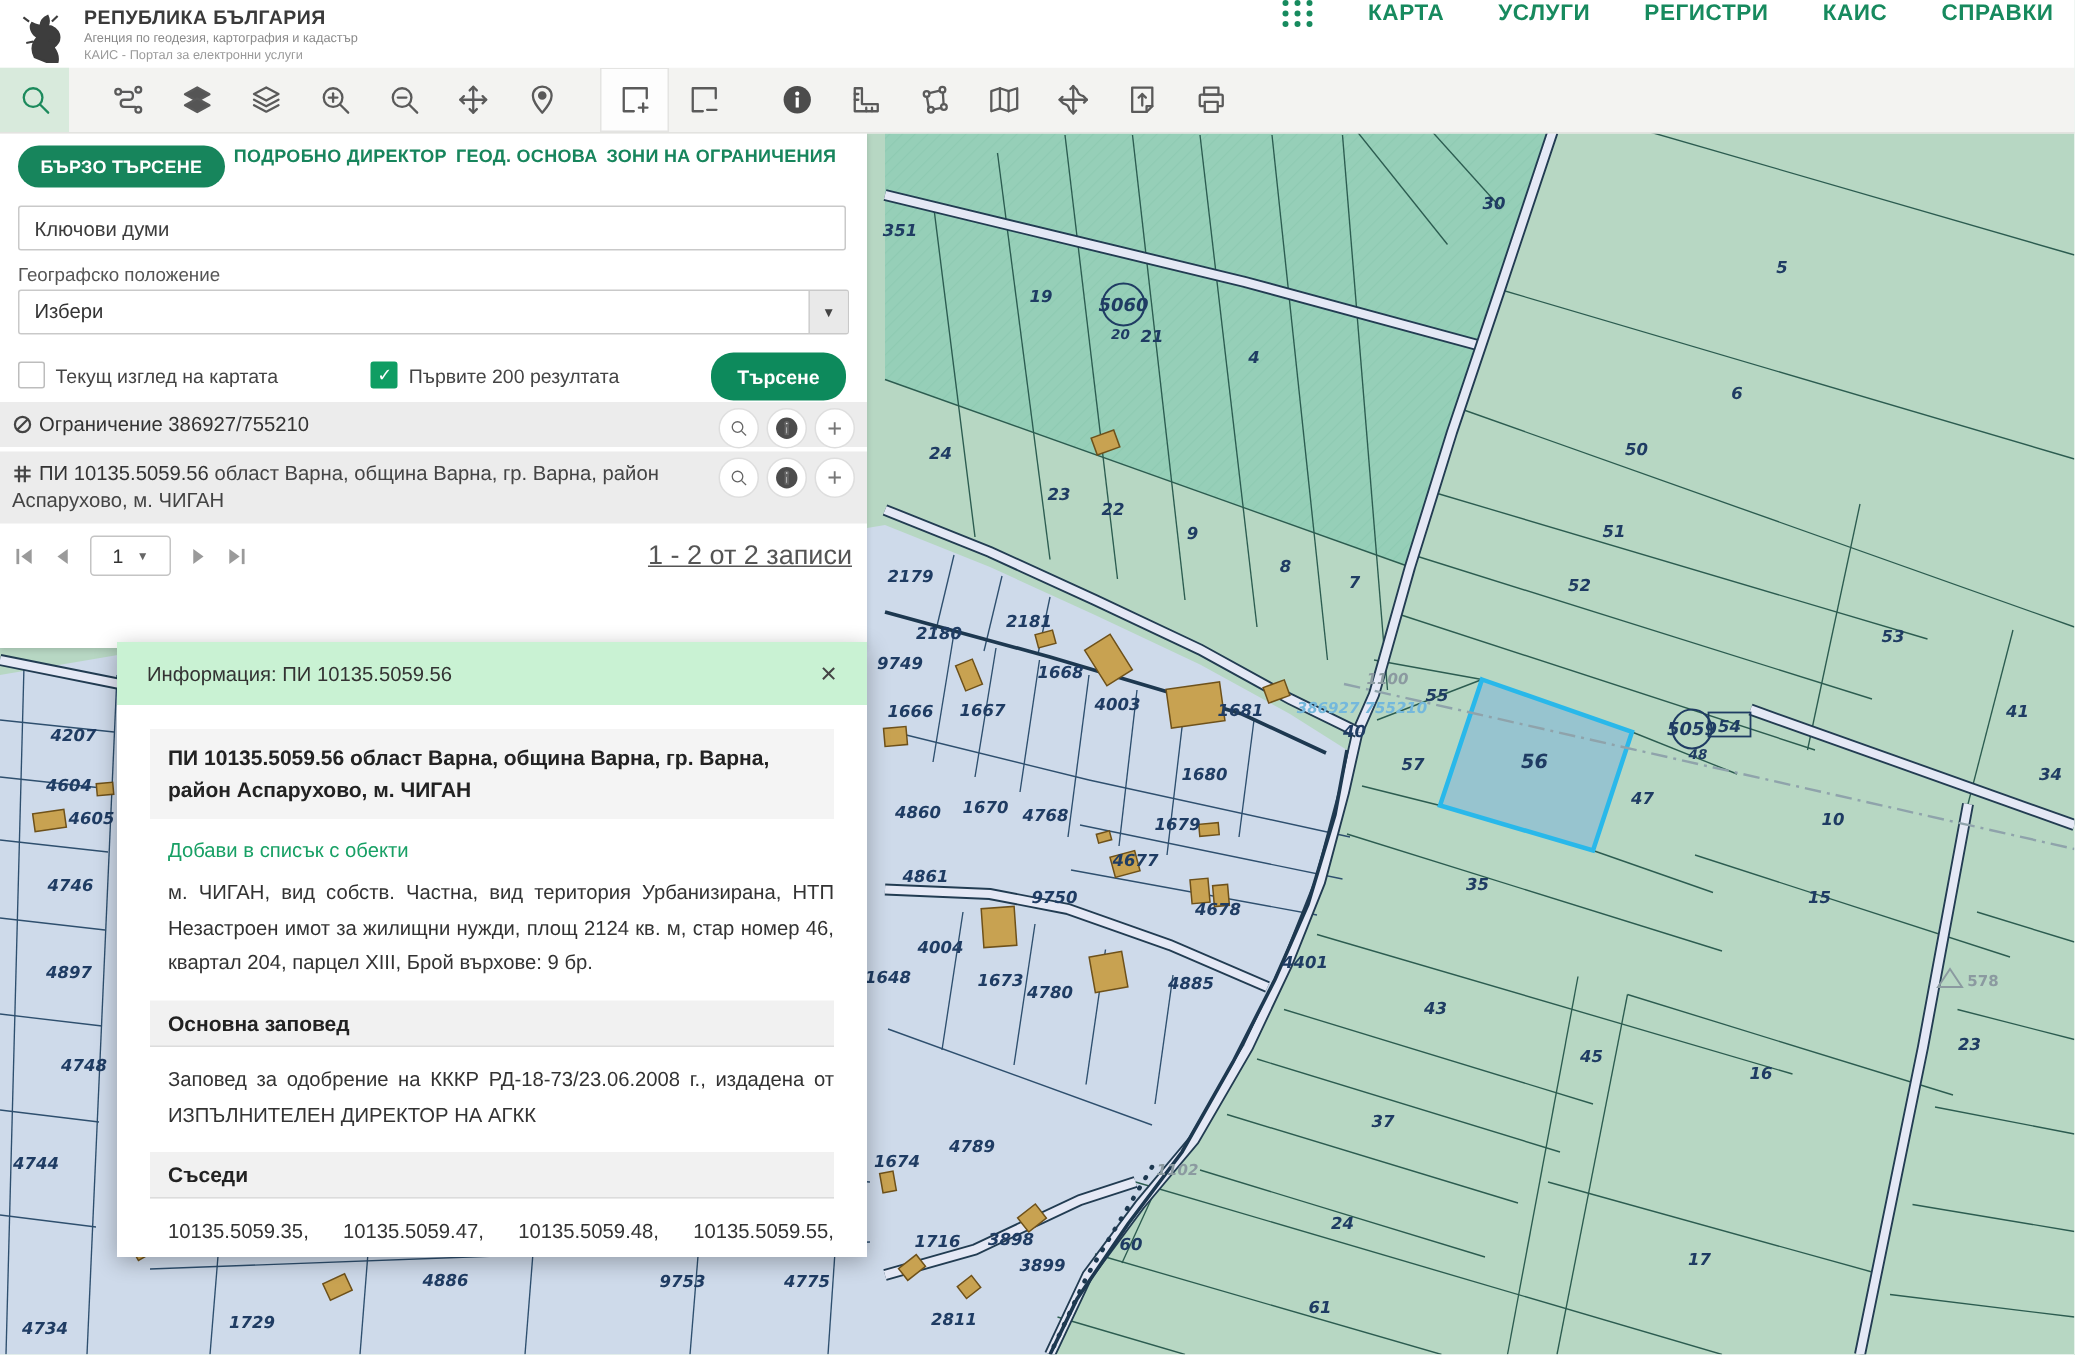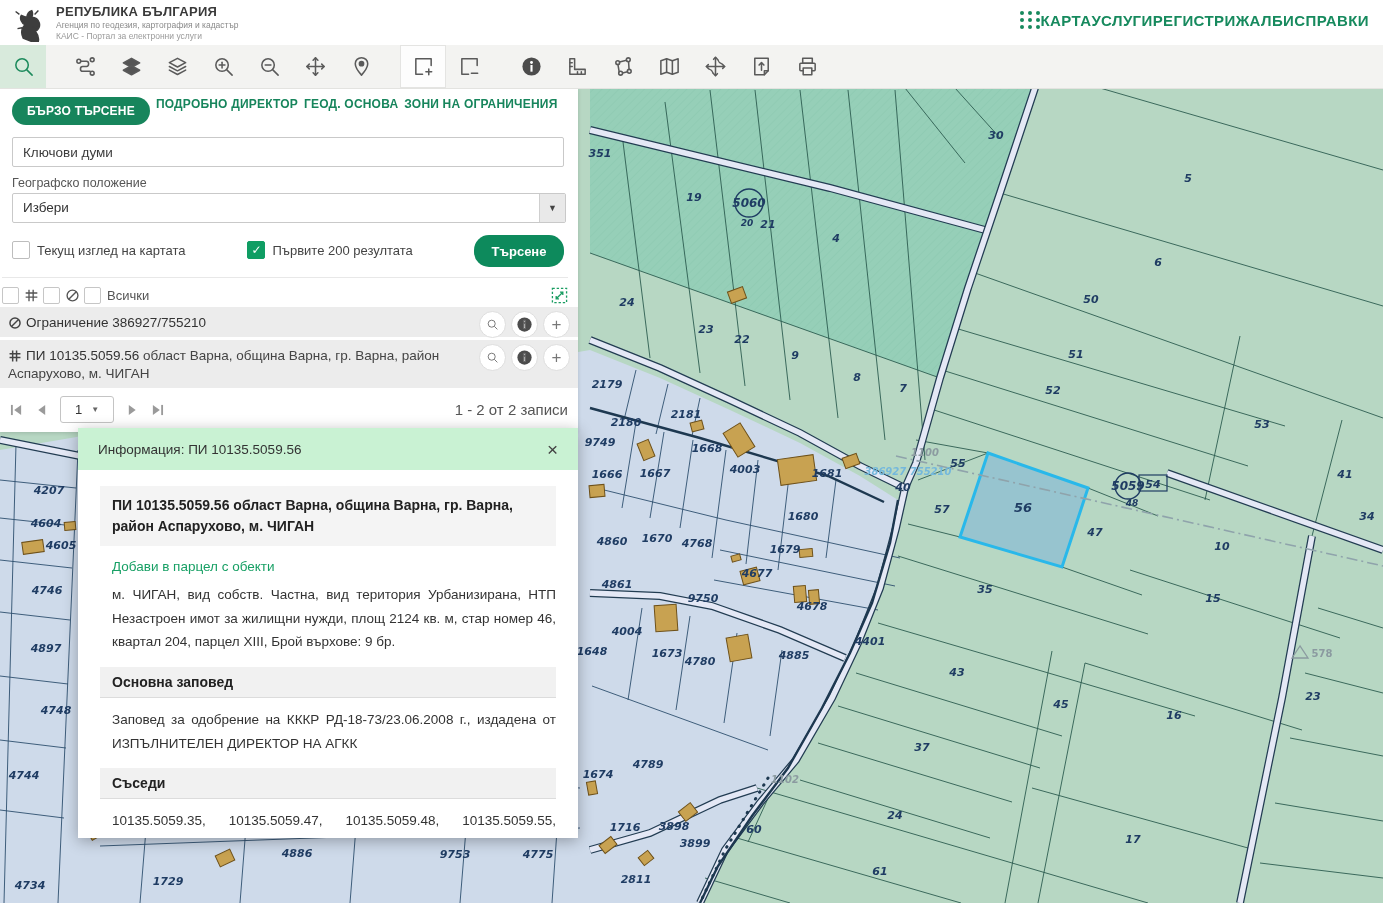"КАРТА" #main-nav { align-items: flex-end -> flex-start; gap: none -> 36px }
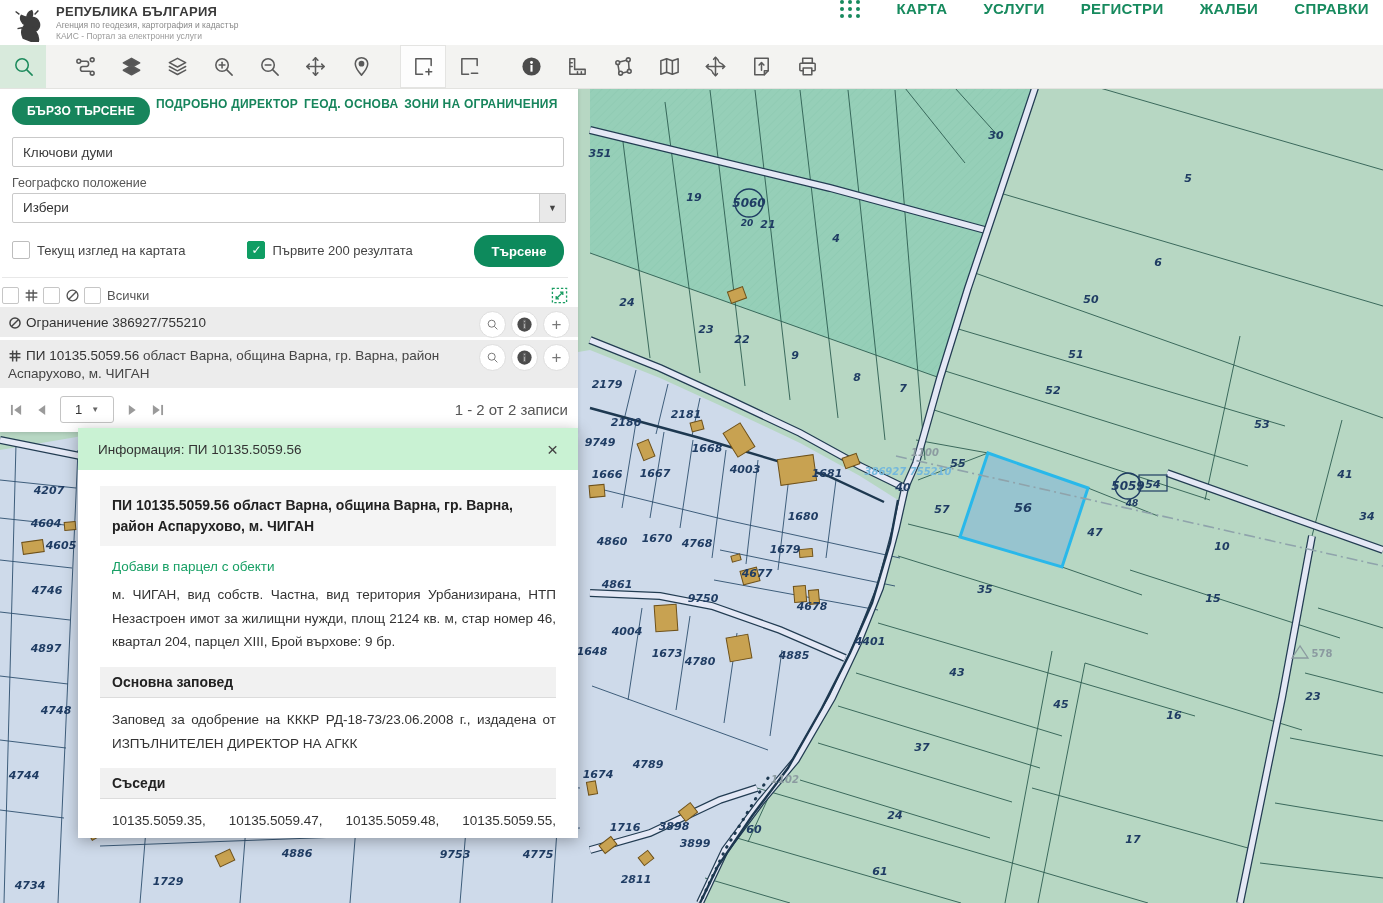"ЖАЛБИ" div.nav-item { text: ЖАЛБИ -> КАИС }
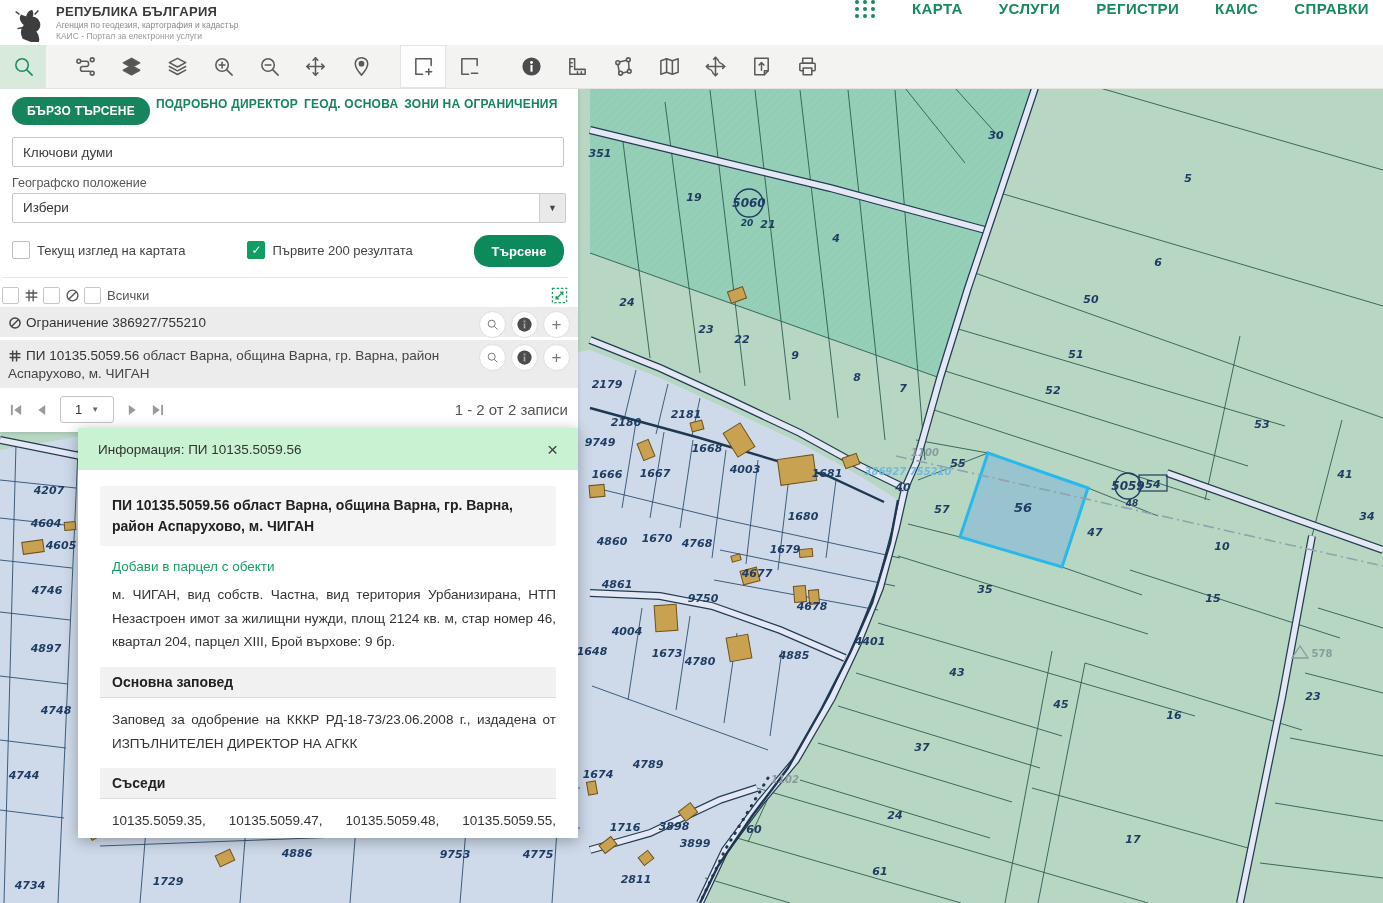"Всички" div { html: <div> <span></span> <span> <svg> <path></path> </svg> </span> <span></span> <span> <svg> <circle></circle> <line></line> </svg> </span> <span></span> <span>Всички</span> <span> <svg> <rect></rect> <path></path> </svg> </span> </div> -> none }
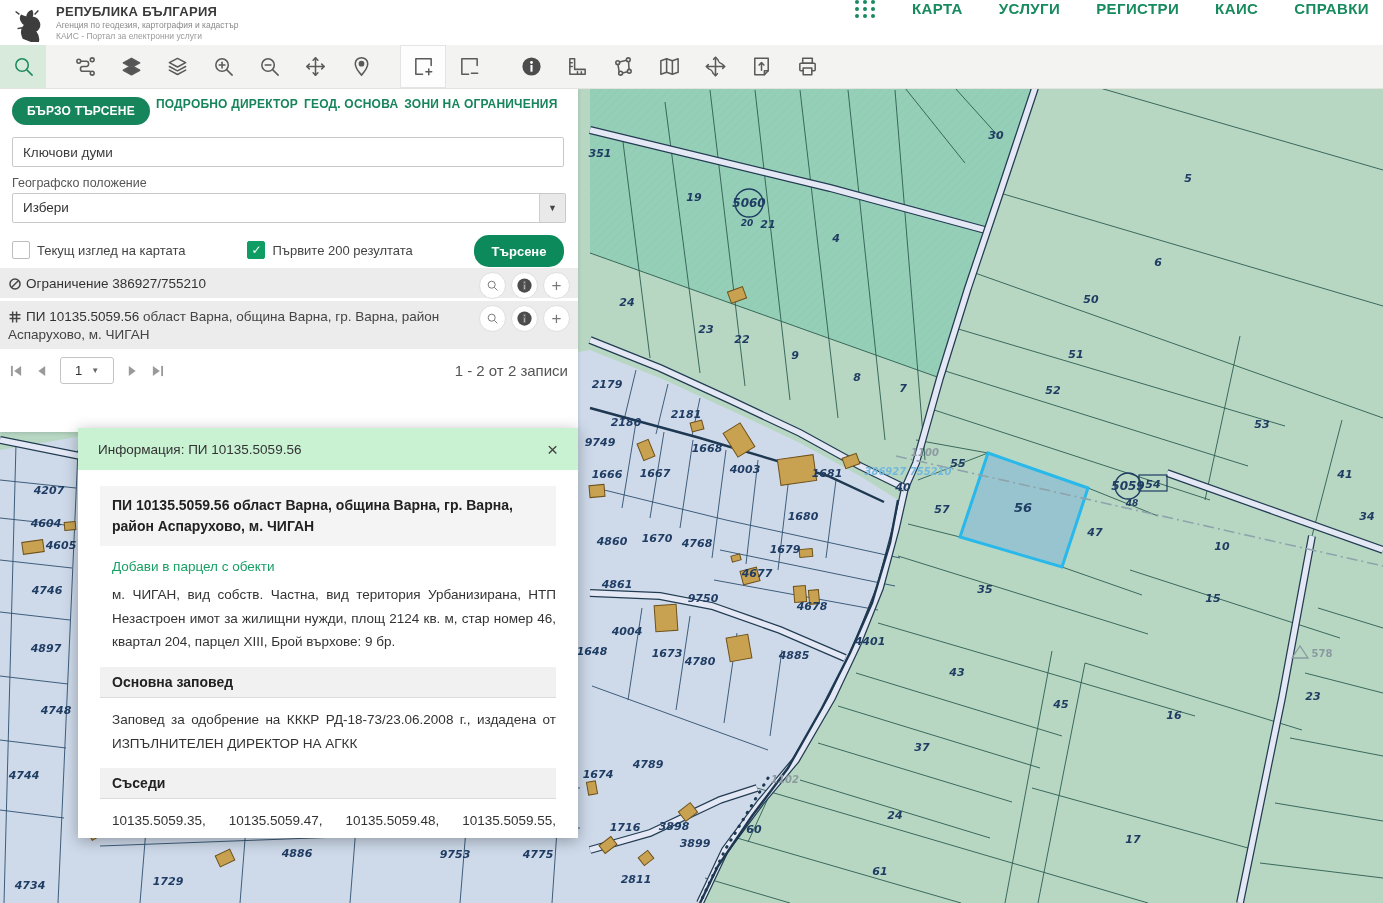"1 - 2 от 2" #pager-summary { font-size: 15px -> 18px; text-decoration: none -> underline }
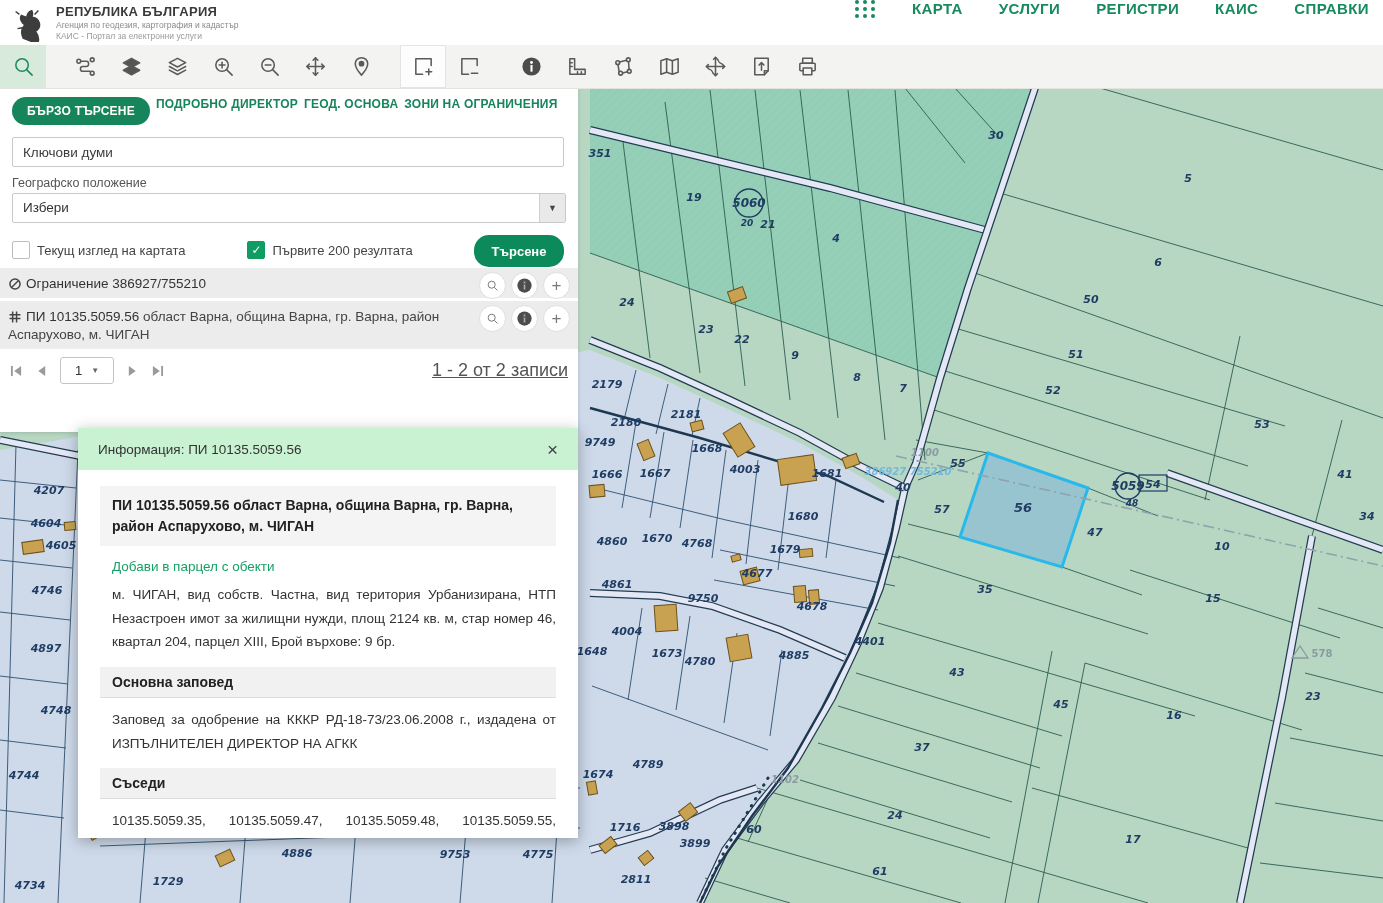"Добави в парцел с обекти" div.pp-link { text: парцел -> списък }
